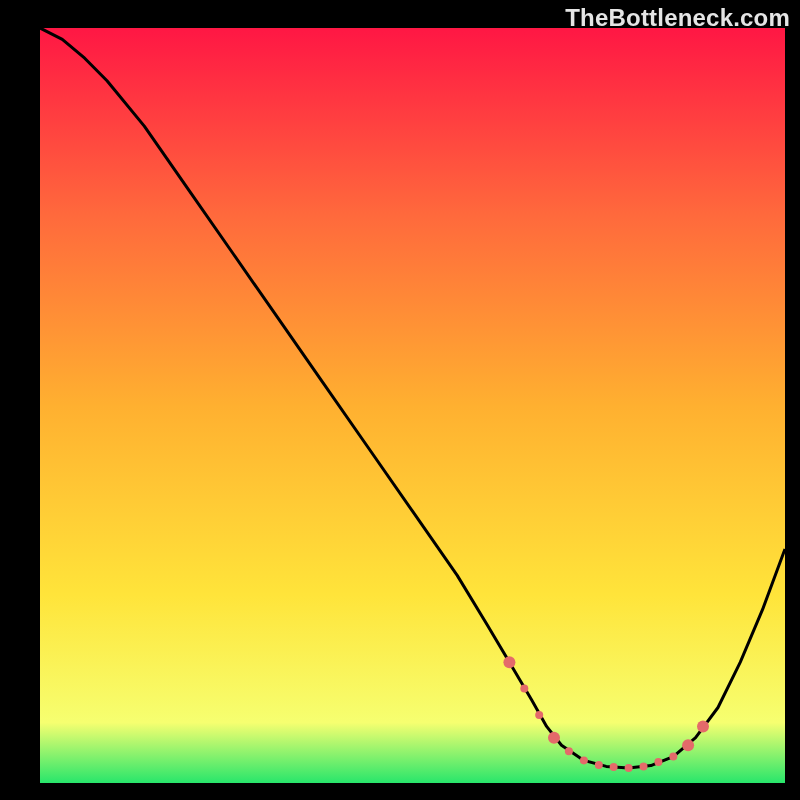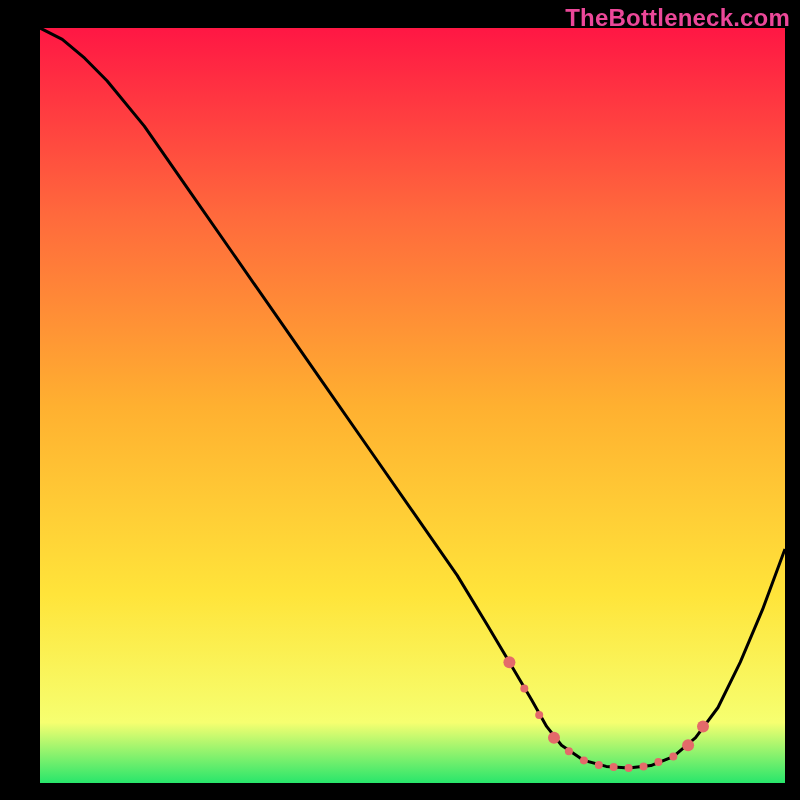"TheBottleneck.com" .watermark { color: #ec4899 -> #e5e5e5 }
